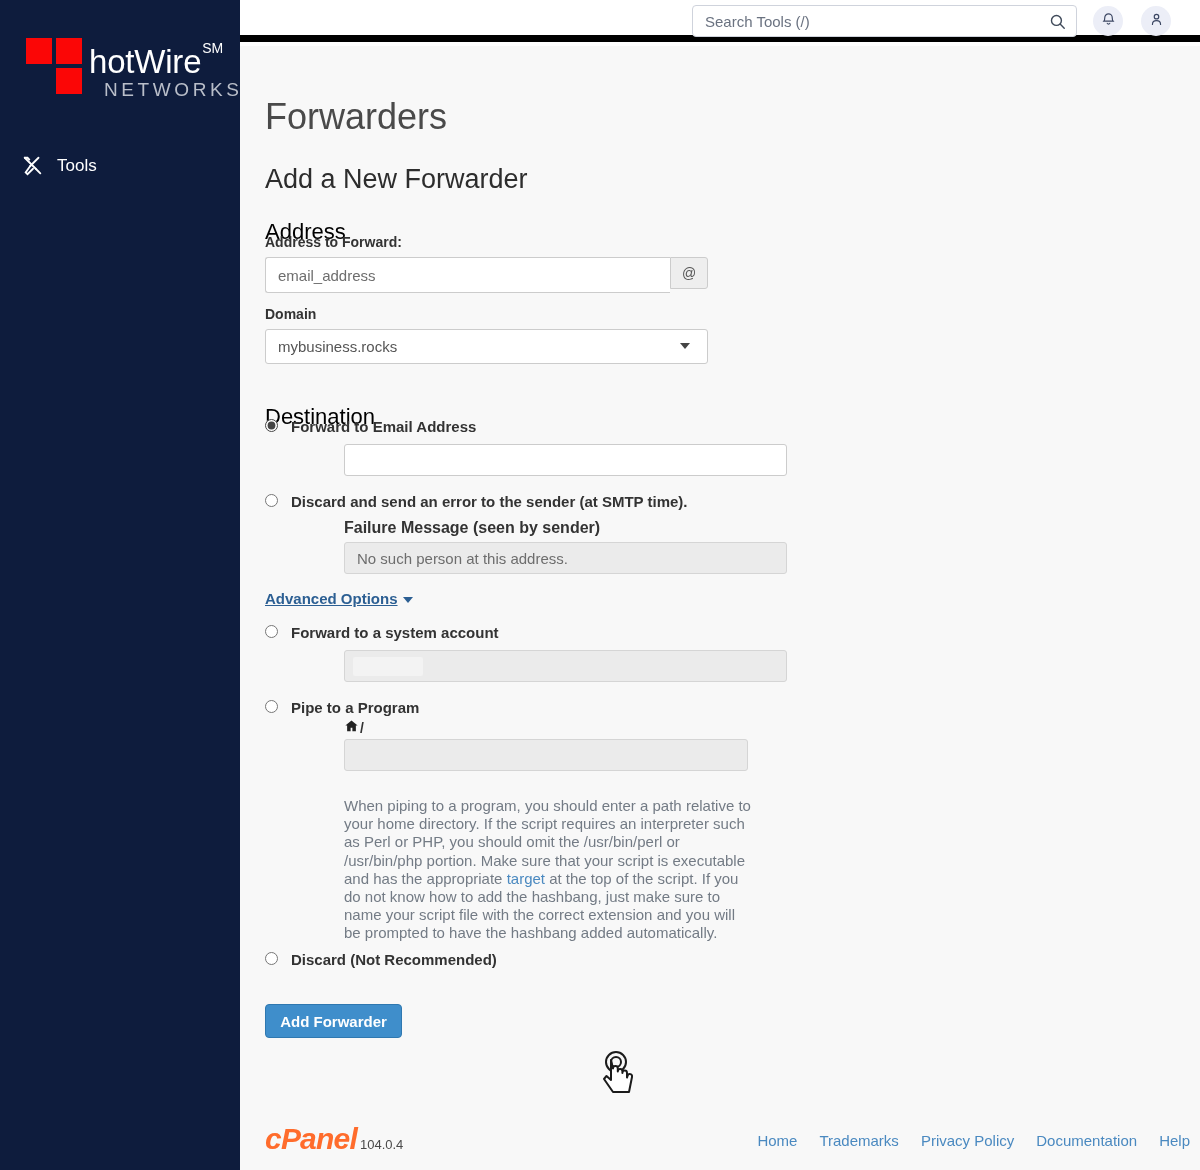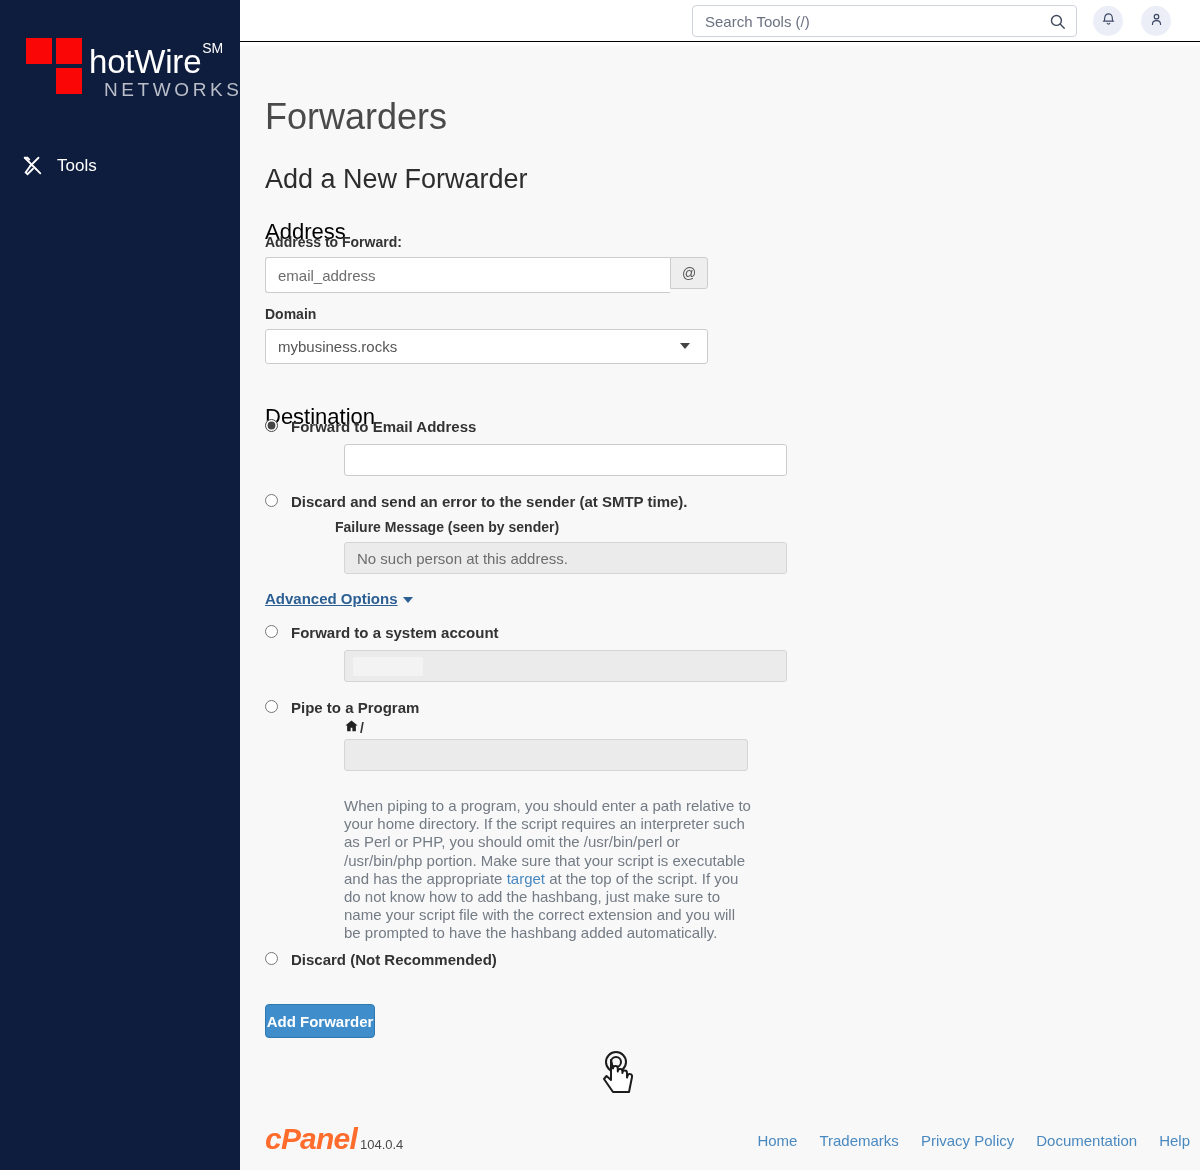"Search Tools (/)" #header { border-bottom: 1px solid #000000 -> 7px solid #000000 }
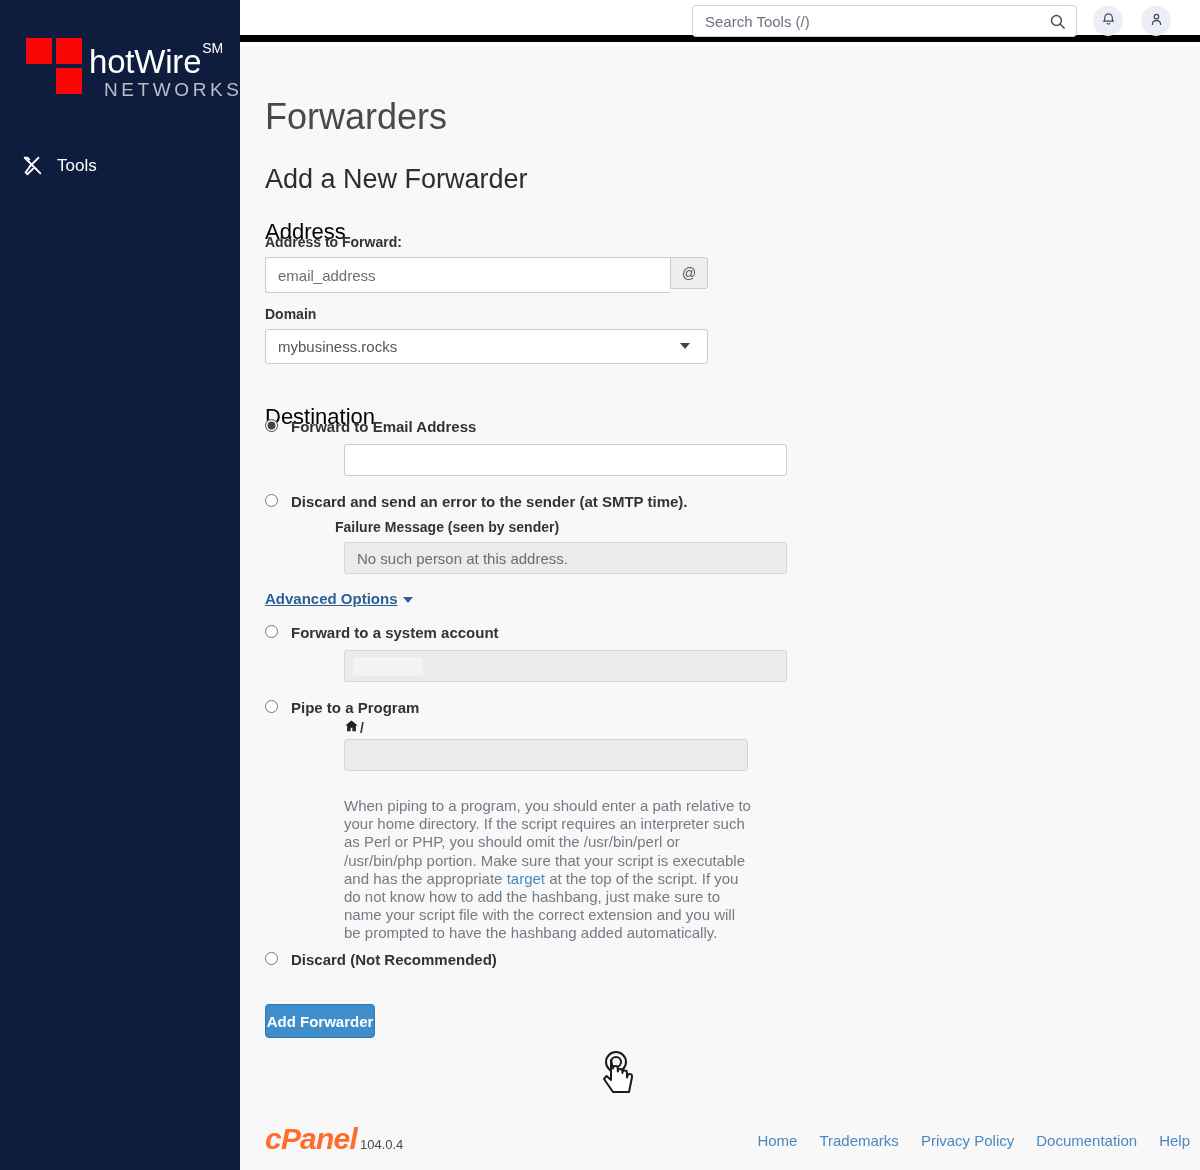"Failure Message (seen by sender)" .sub-label { font-size: 14px -> 16px; left: 95px -> 104px }
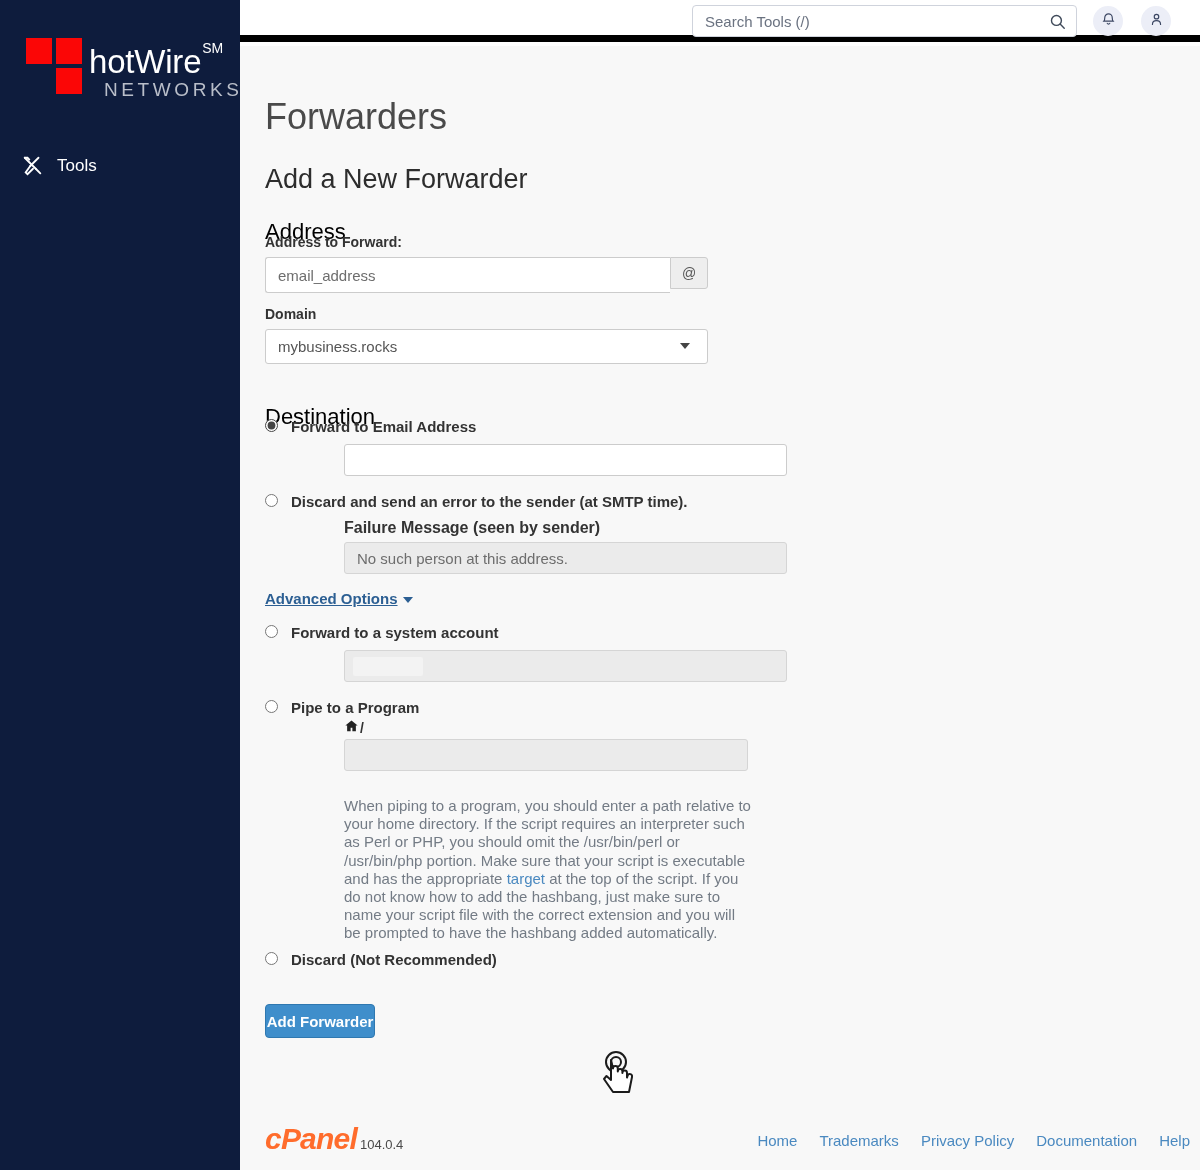"Add Forwarder" #add-forwarder-btn { width: 110px -> 137px }
